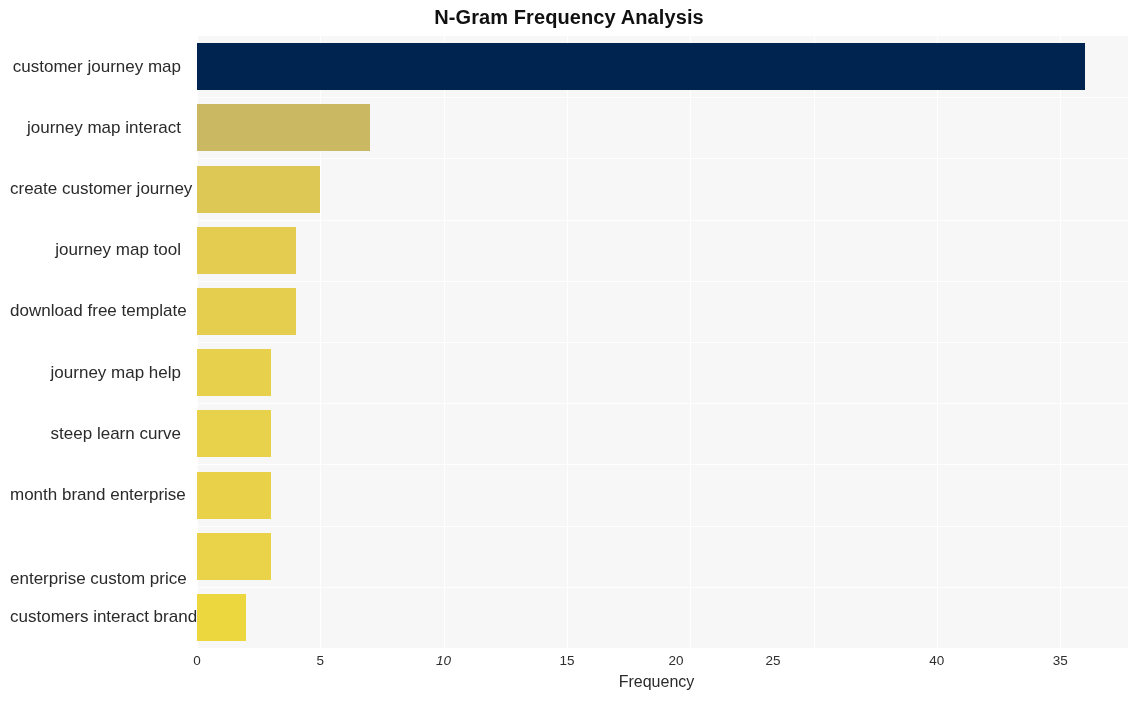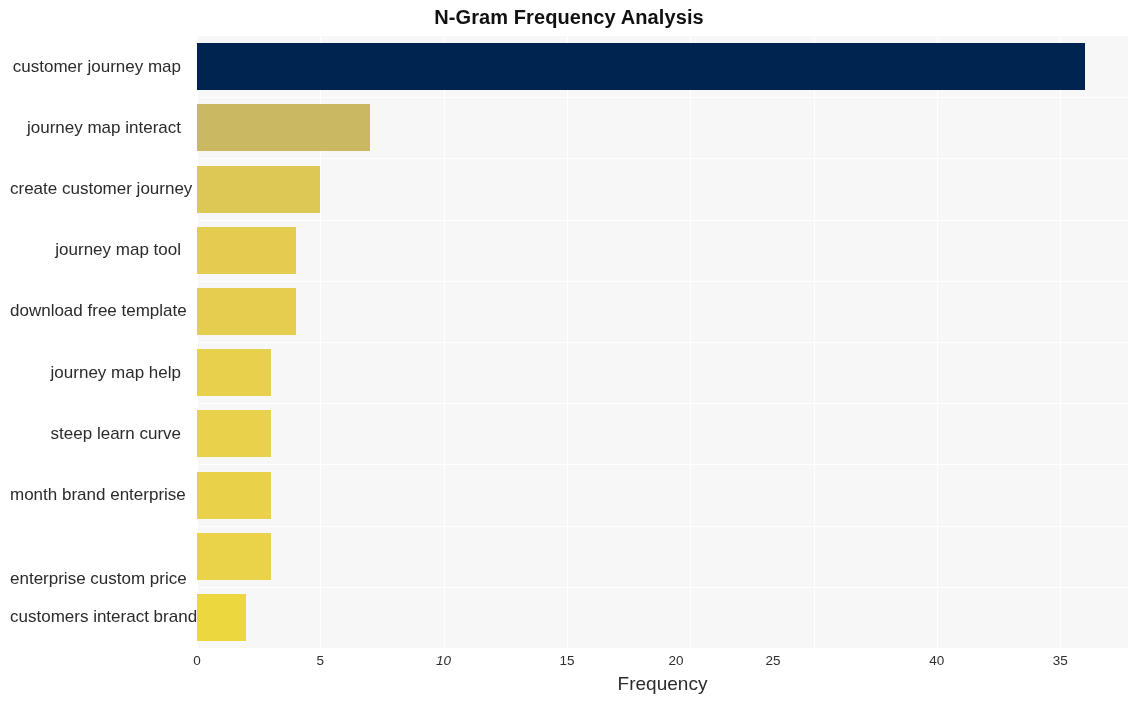"Frequency" #xaxis-label { font-size: 19px -> 16px; left: 197px -> 191px }
